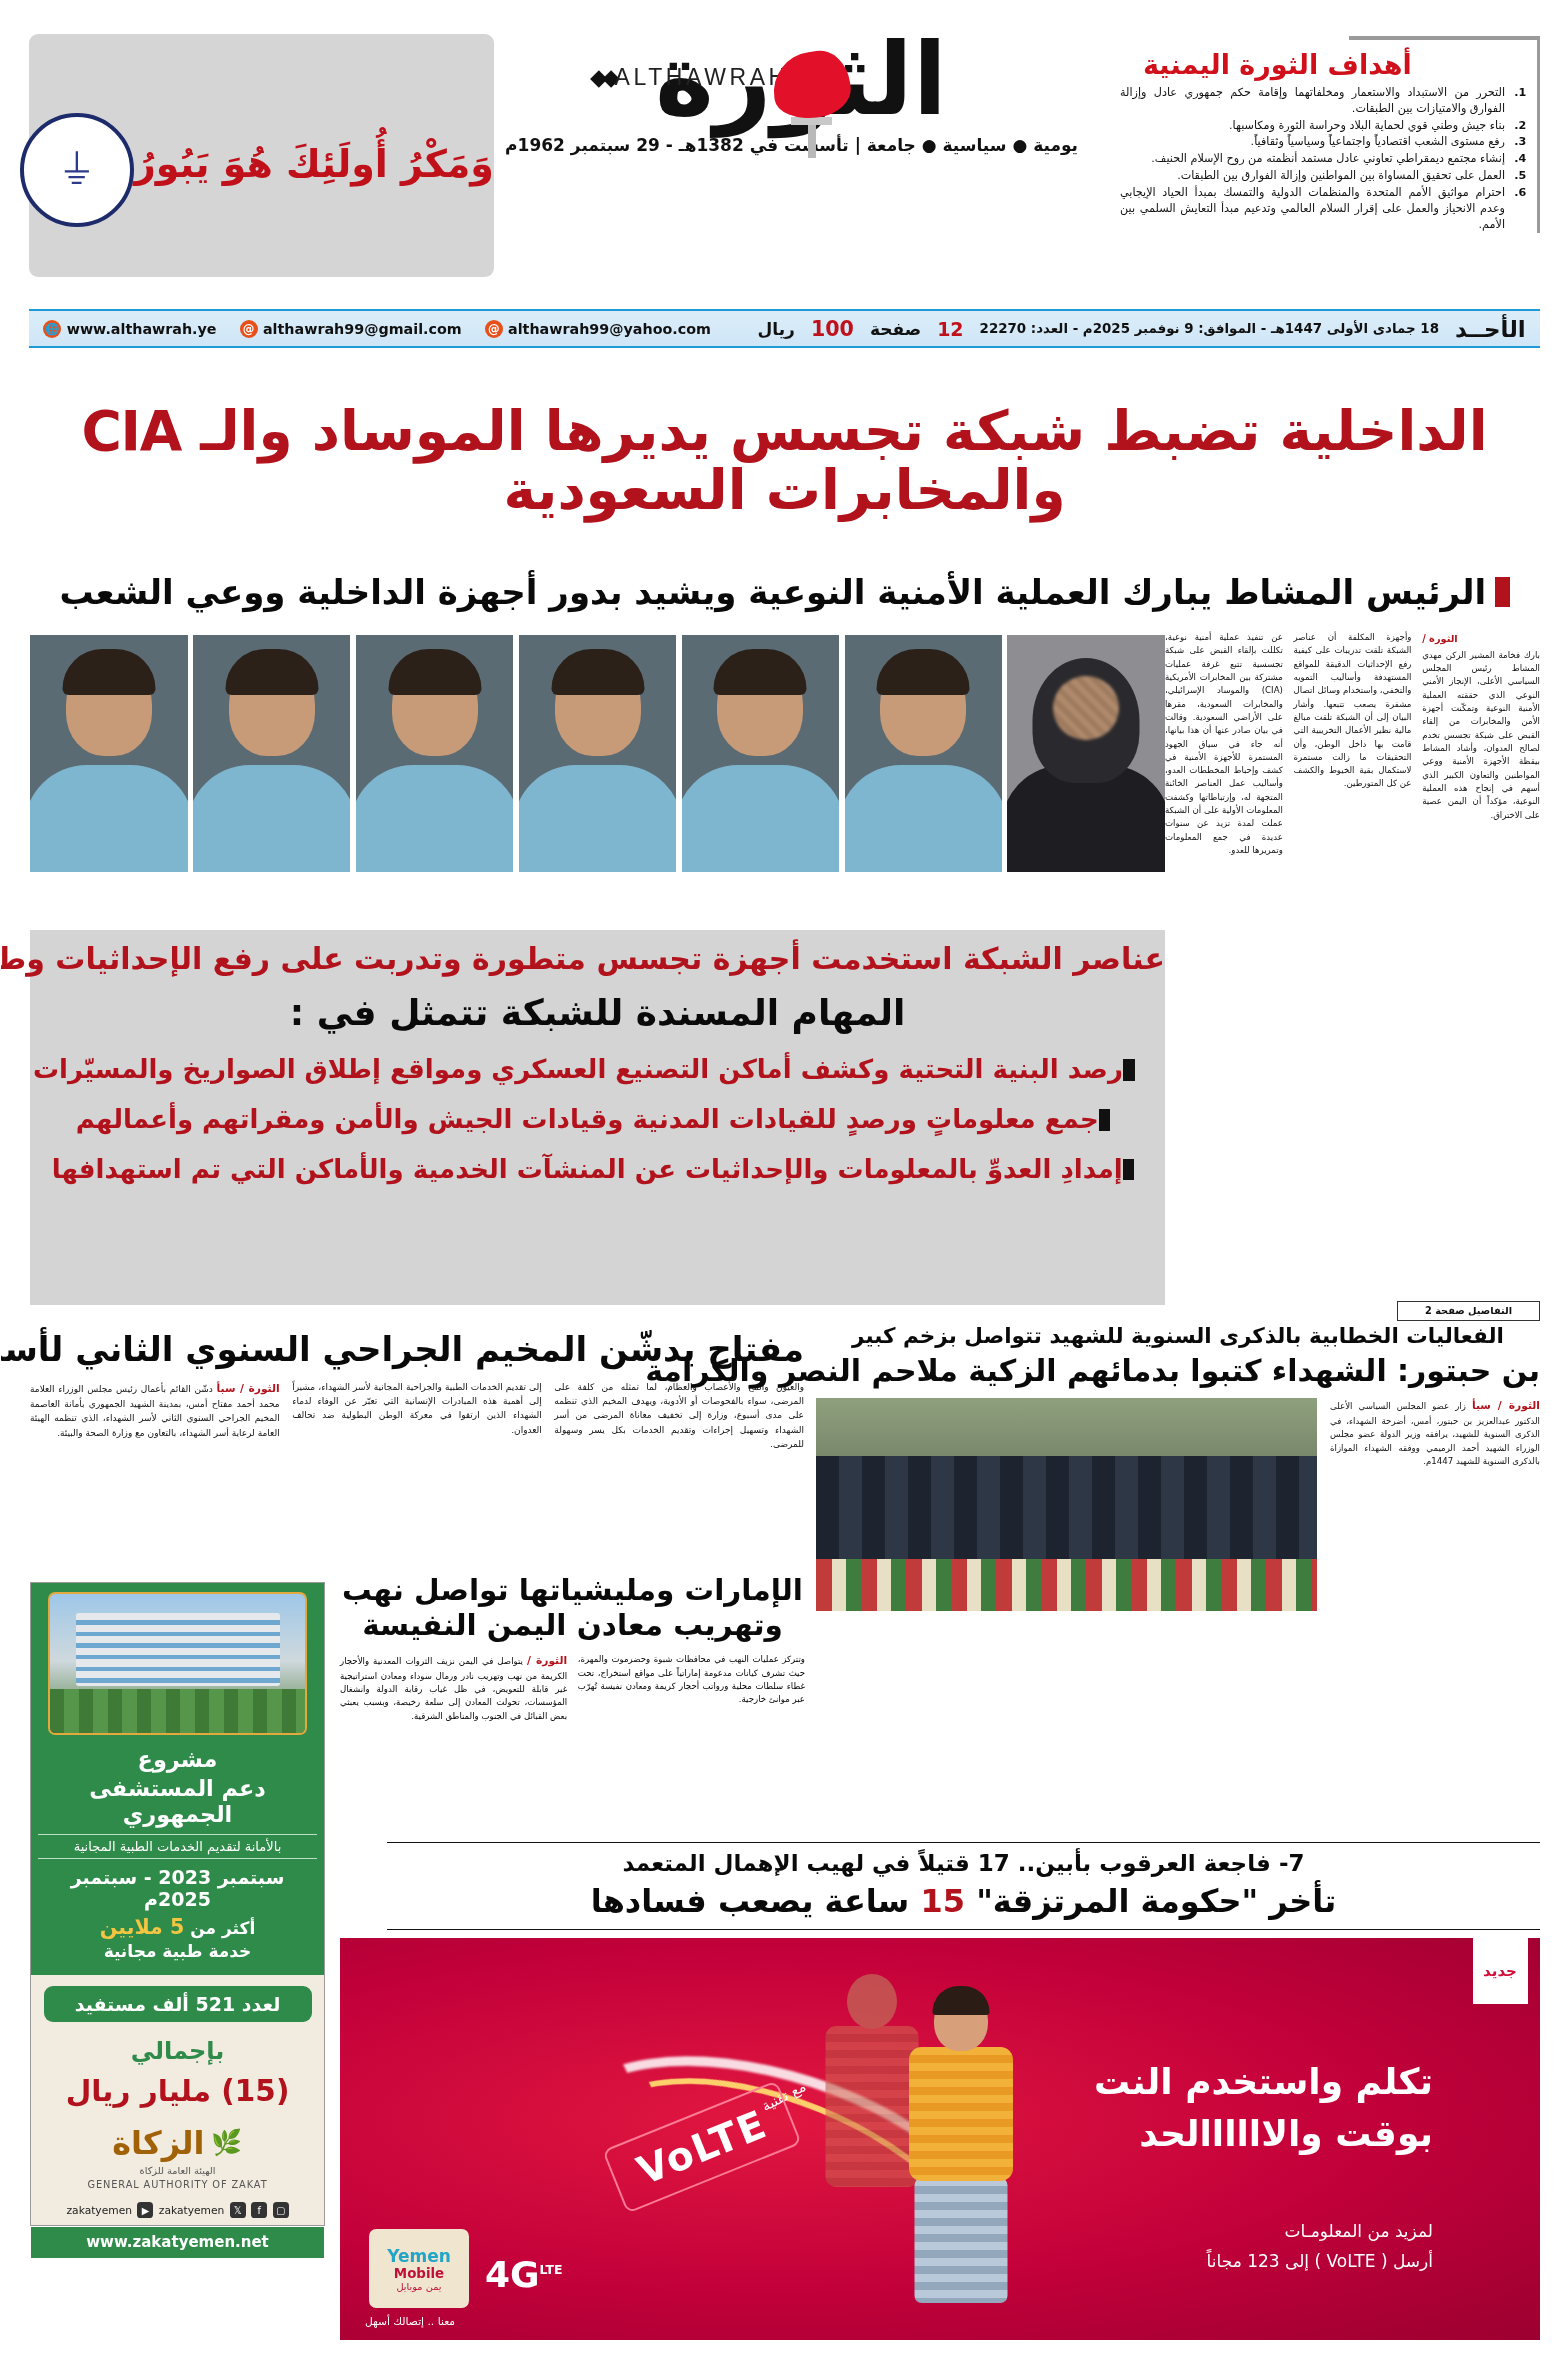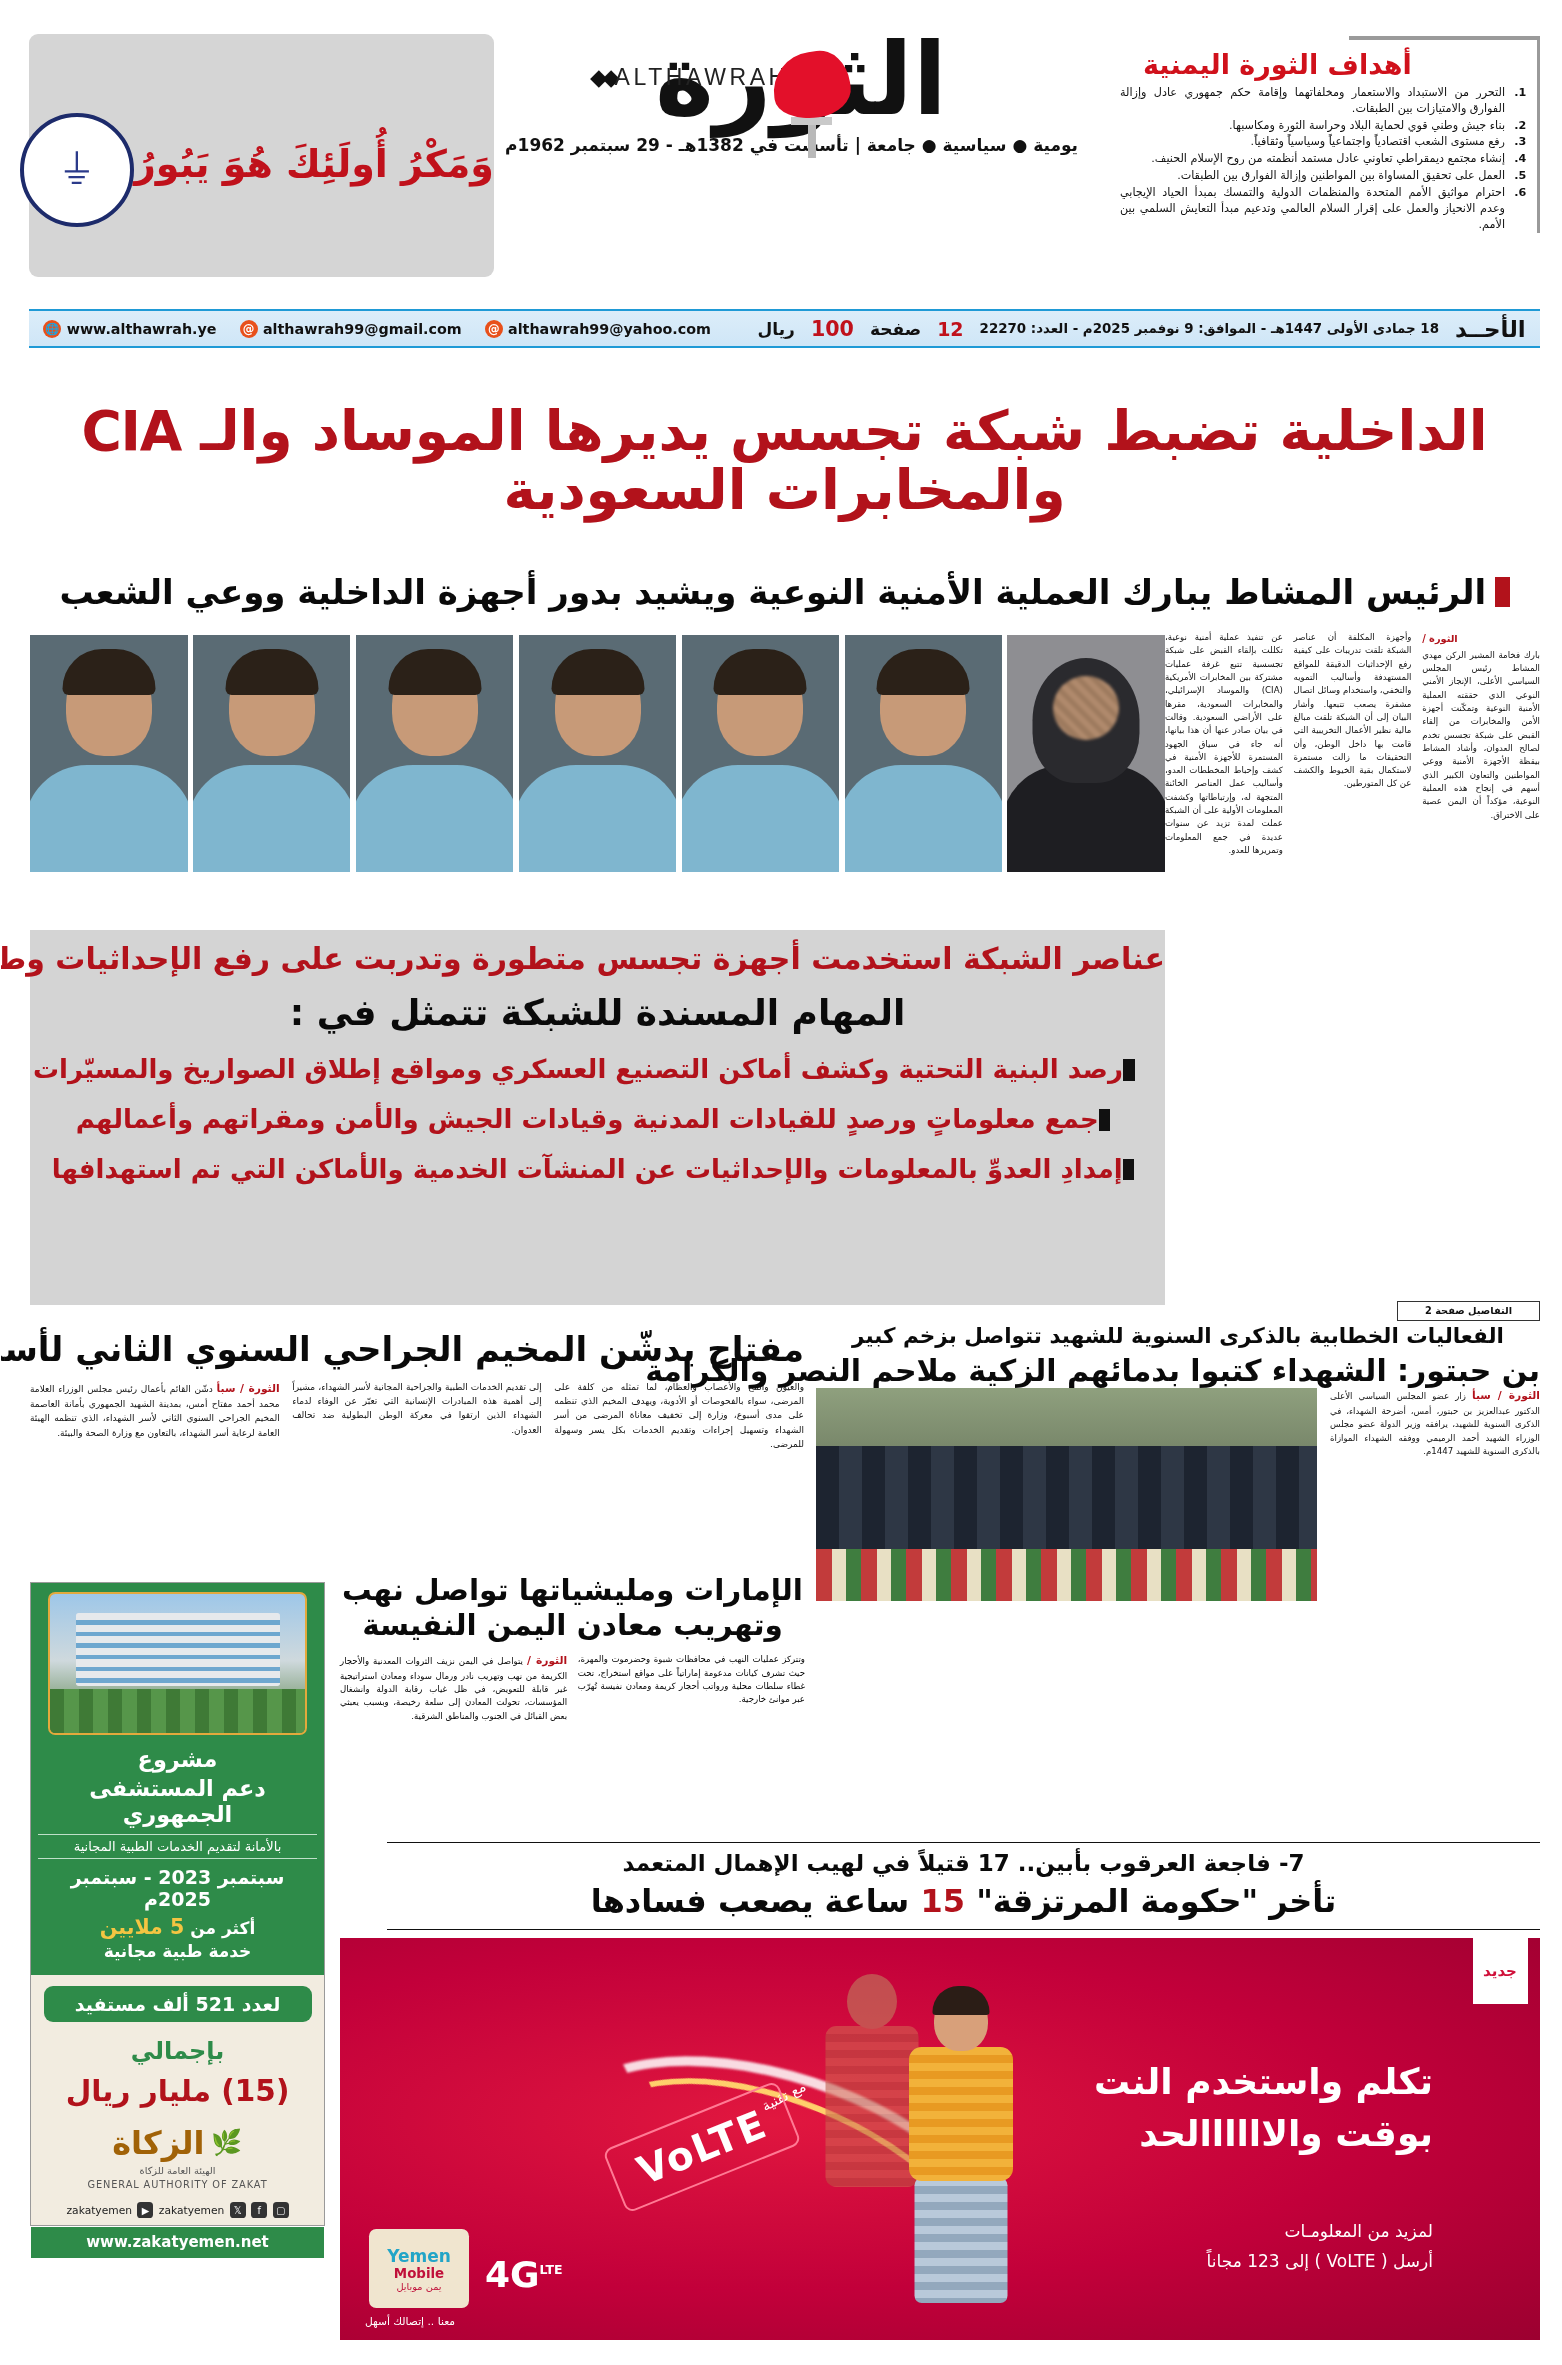"الثورة / سبأ زار عضو" .mr-body { margin-top: 0 -> 10px }
